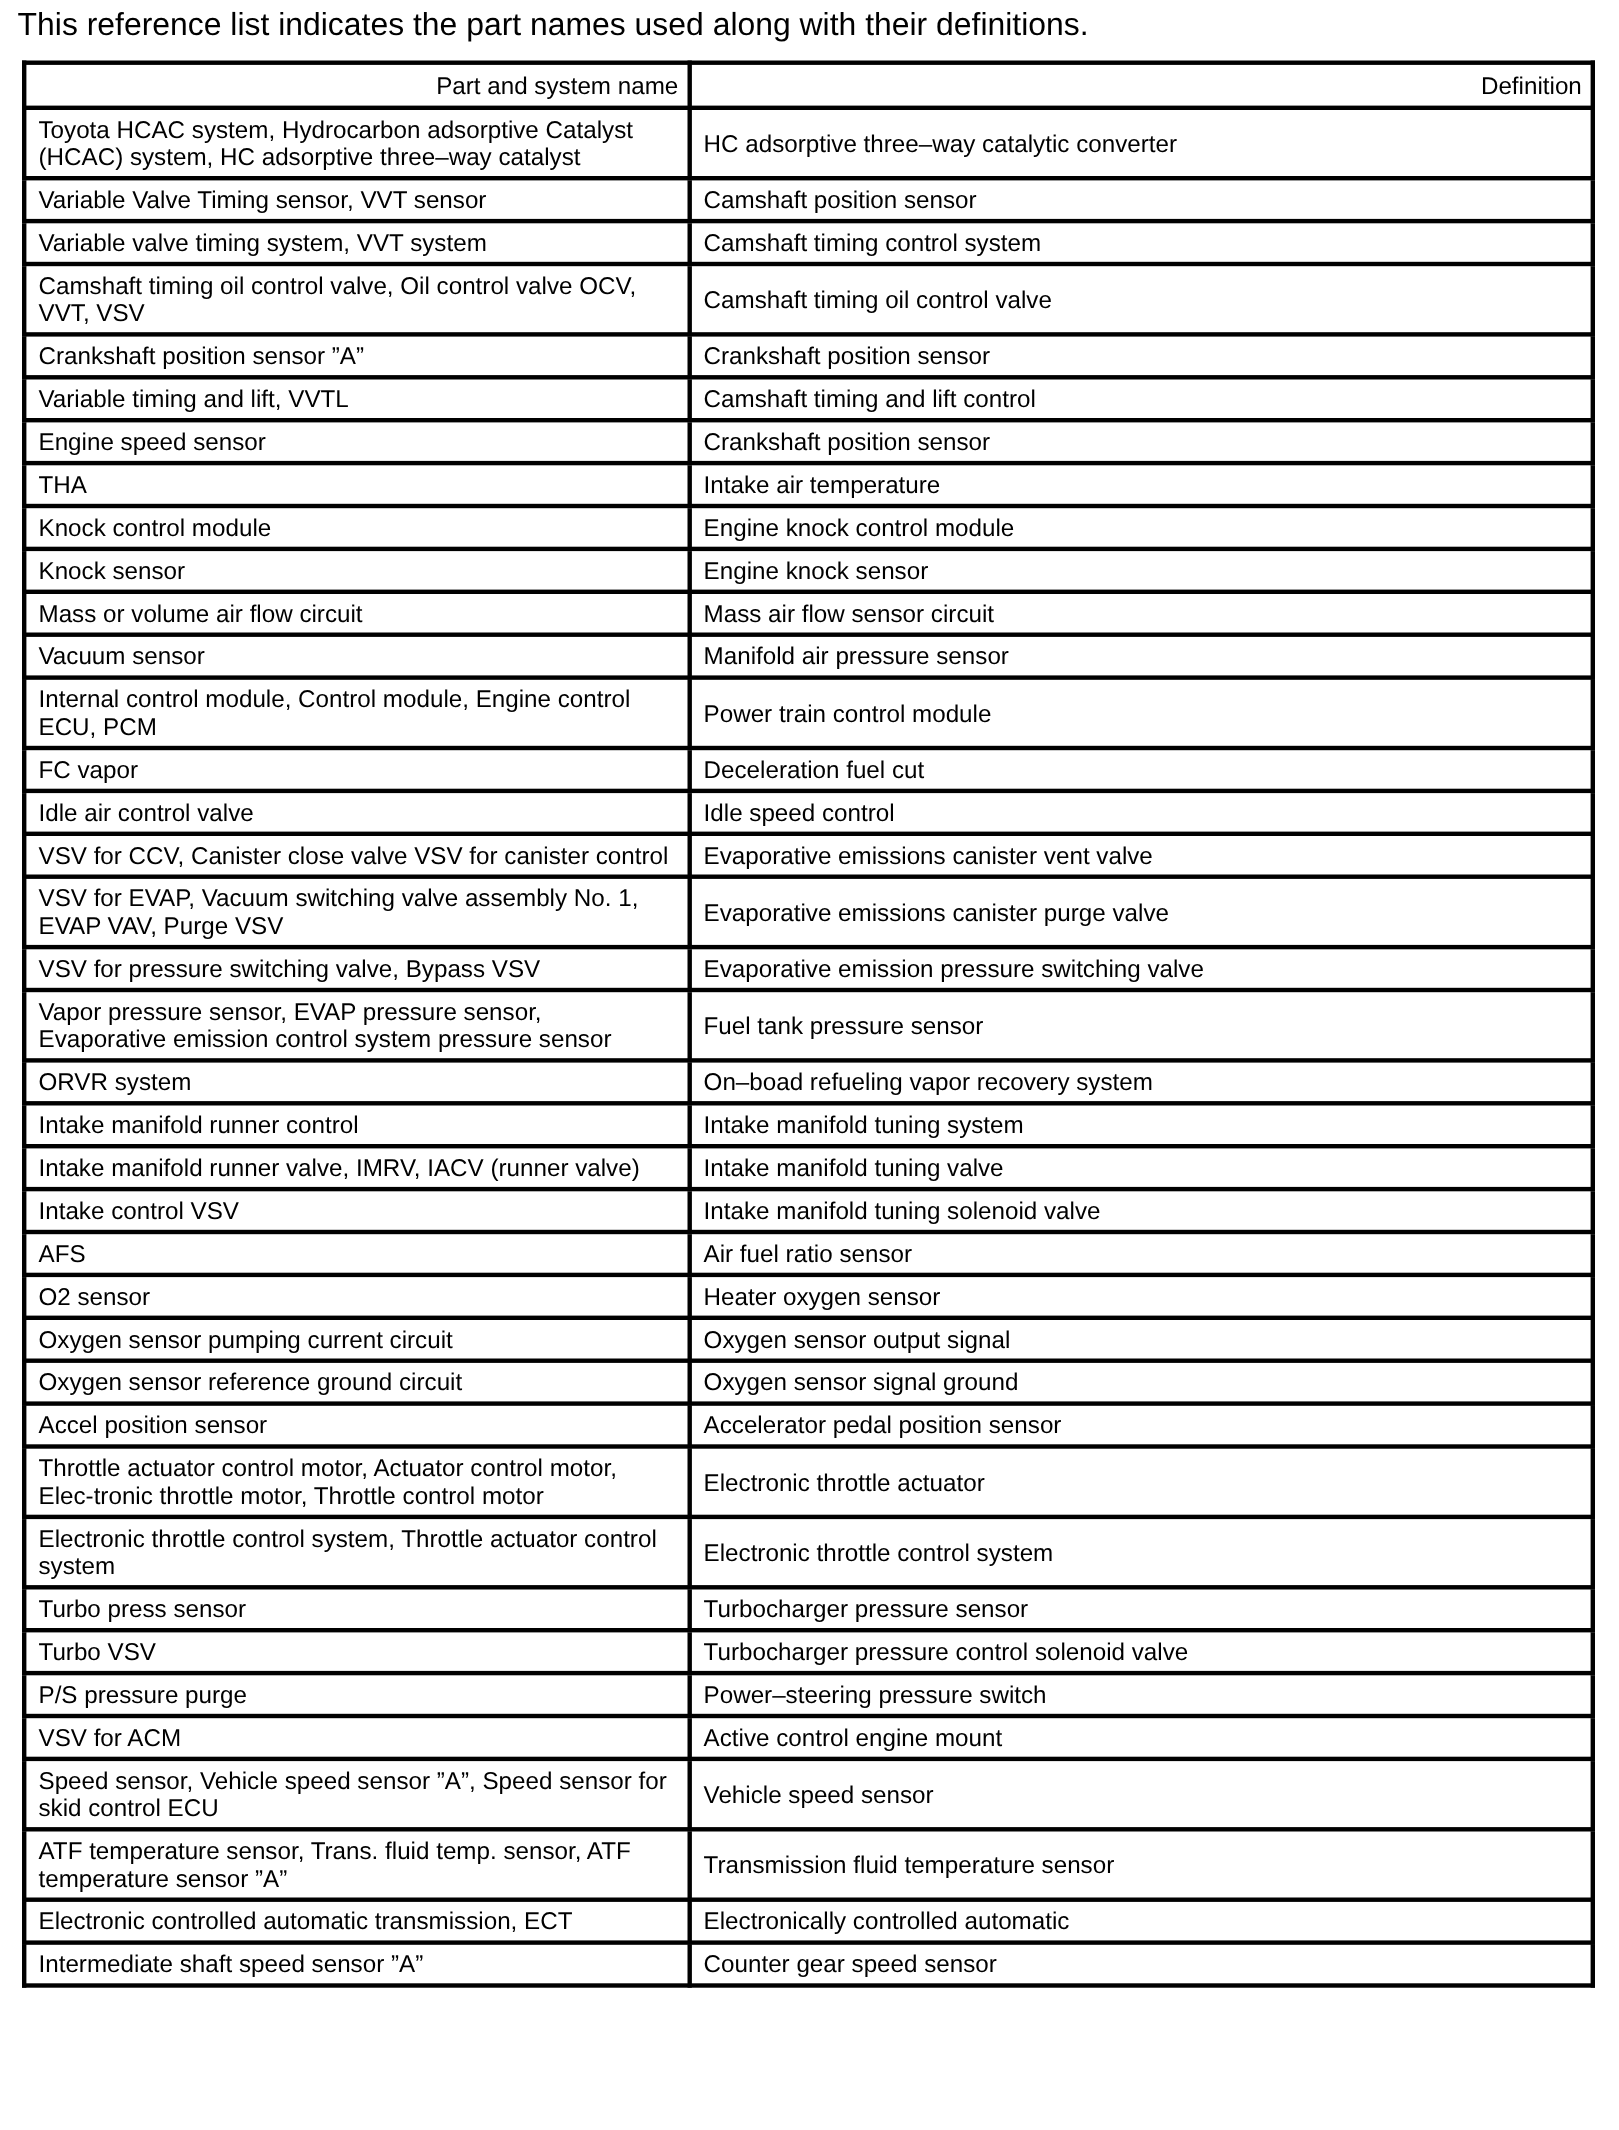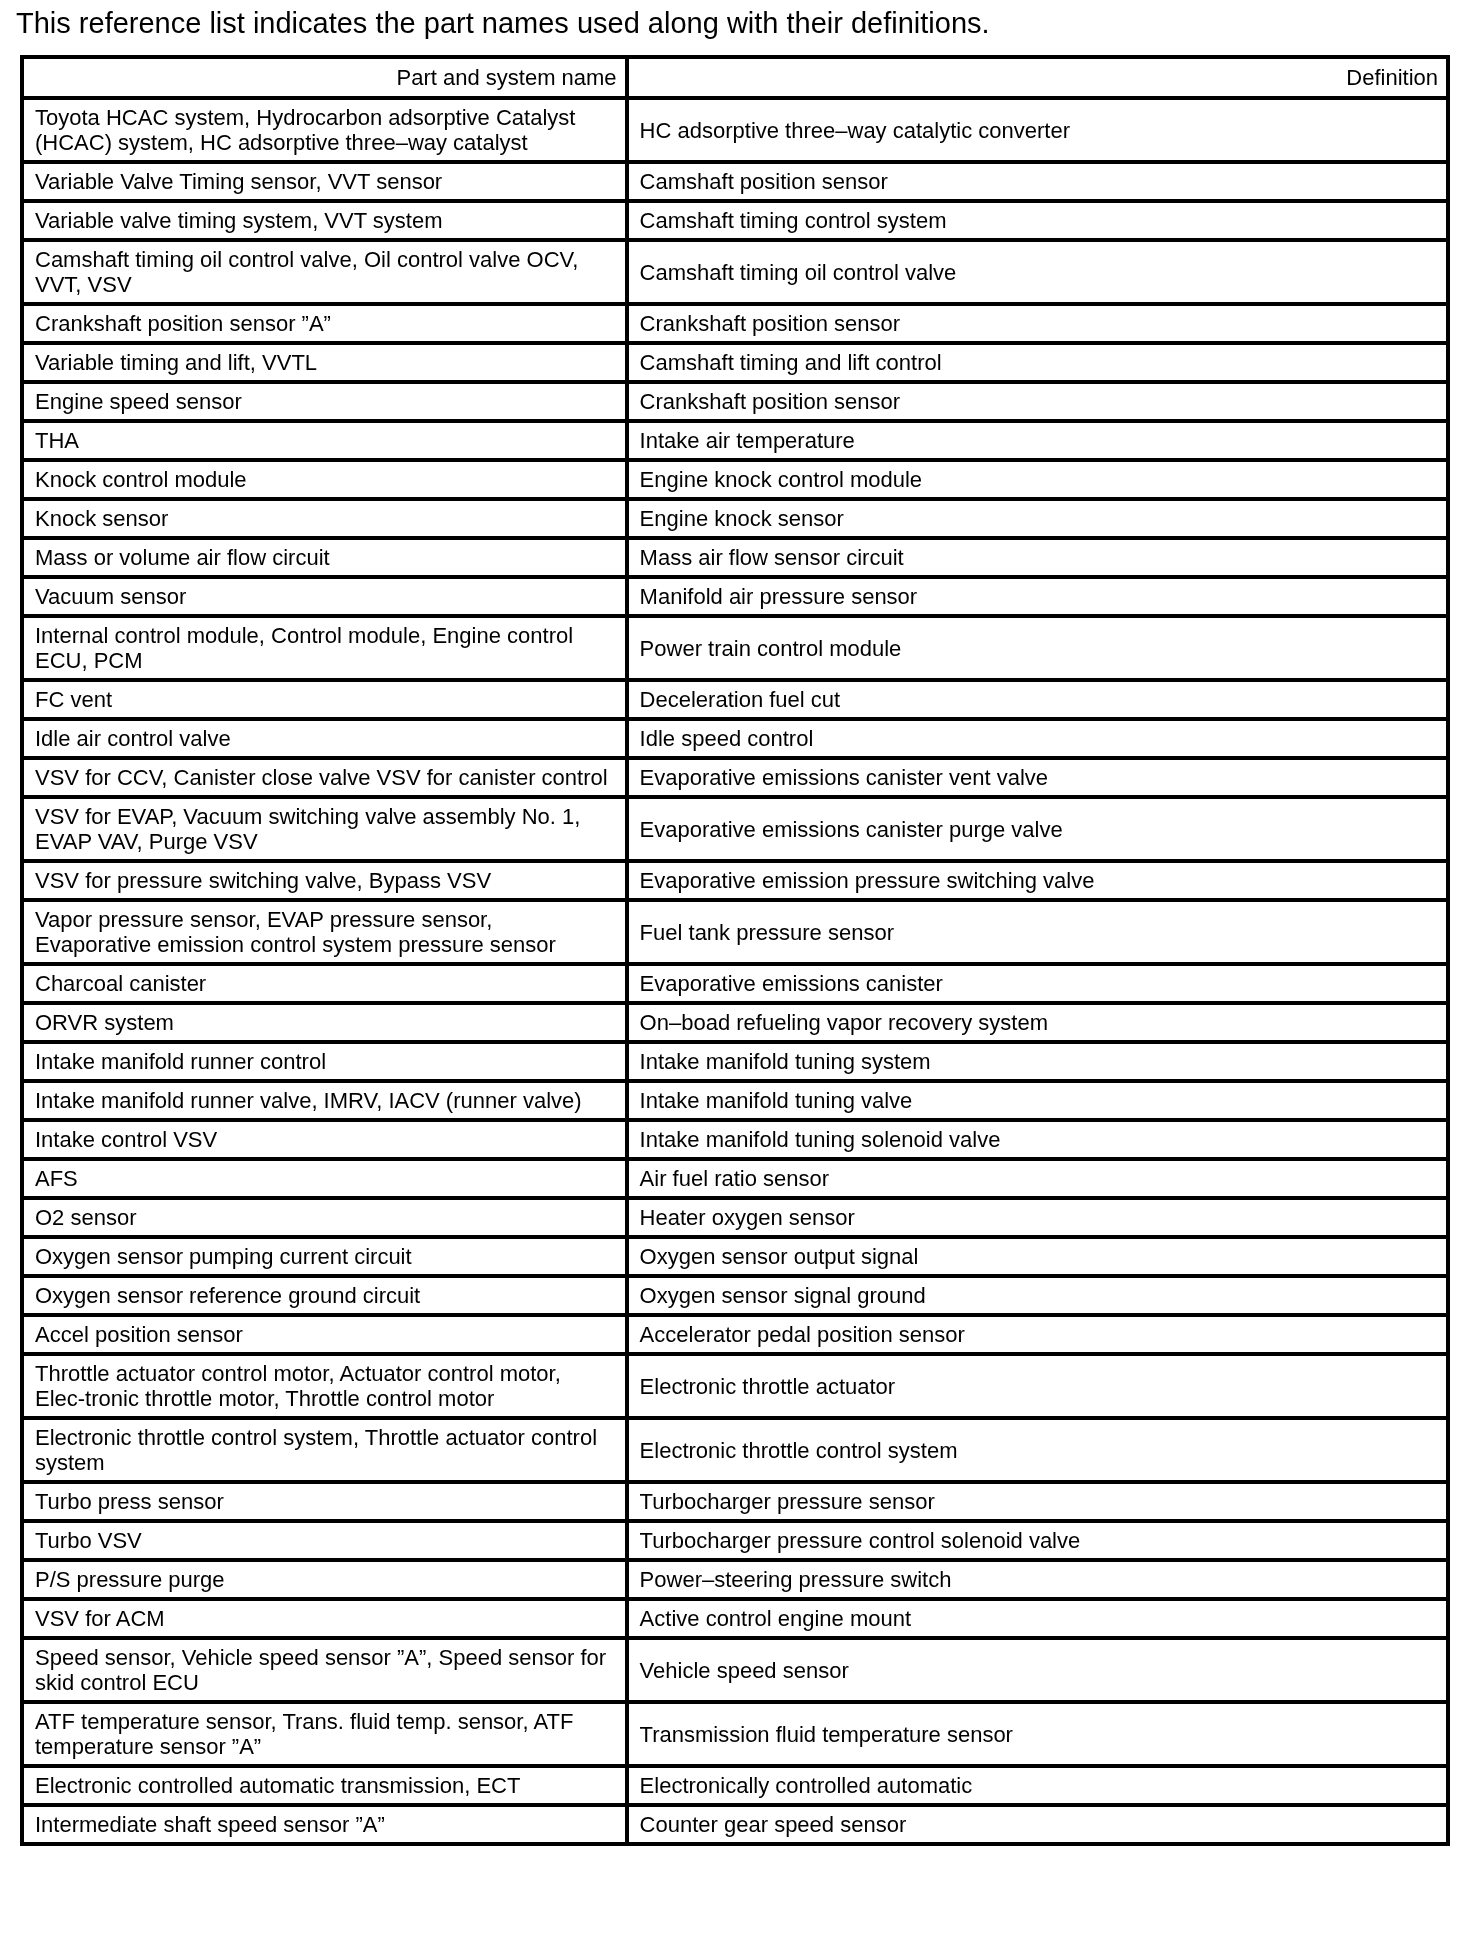"FC vent" td { text: vent -> vapor }
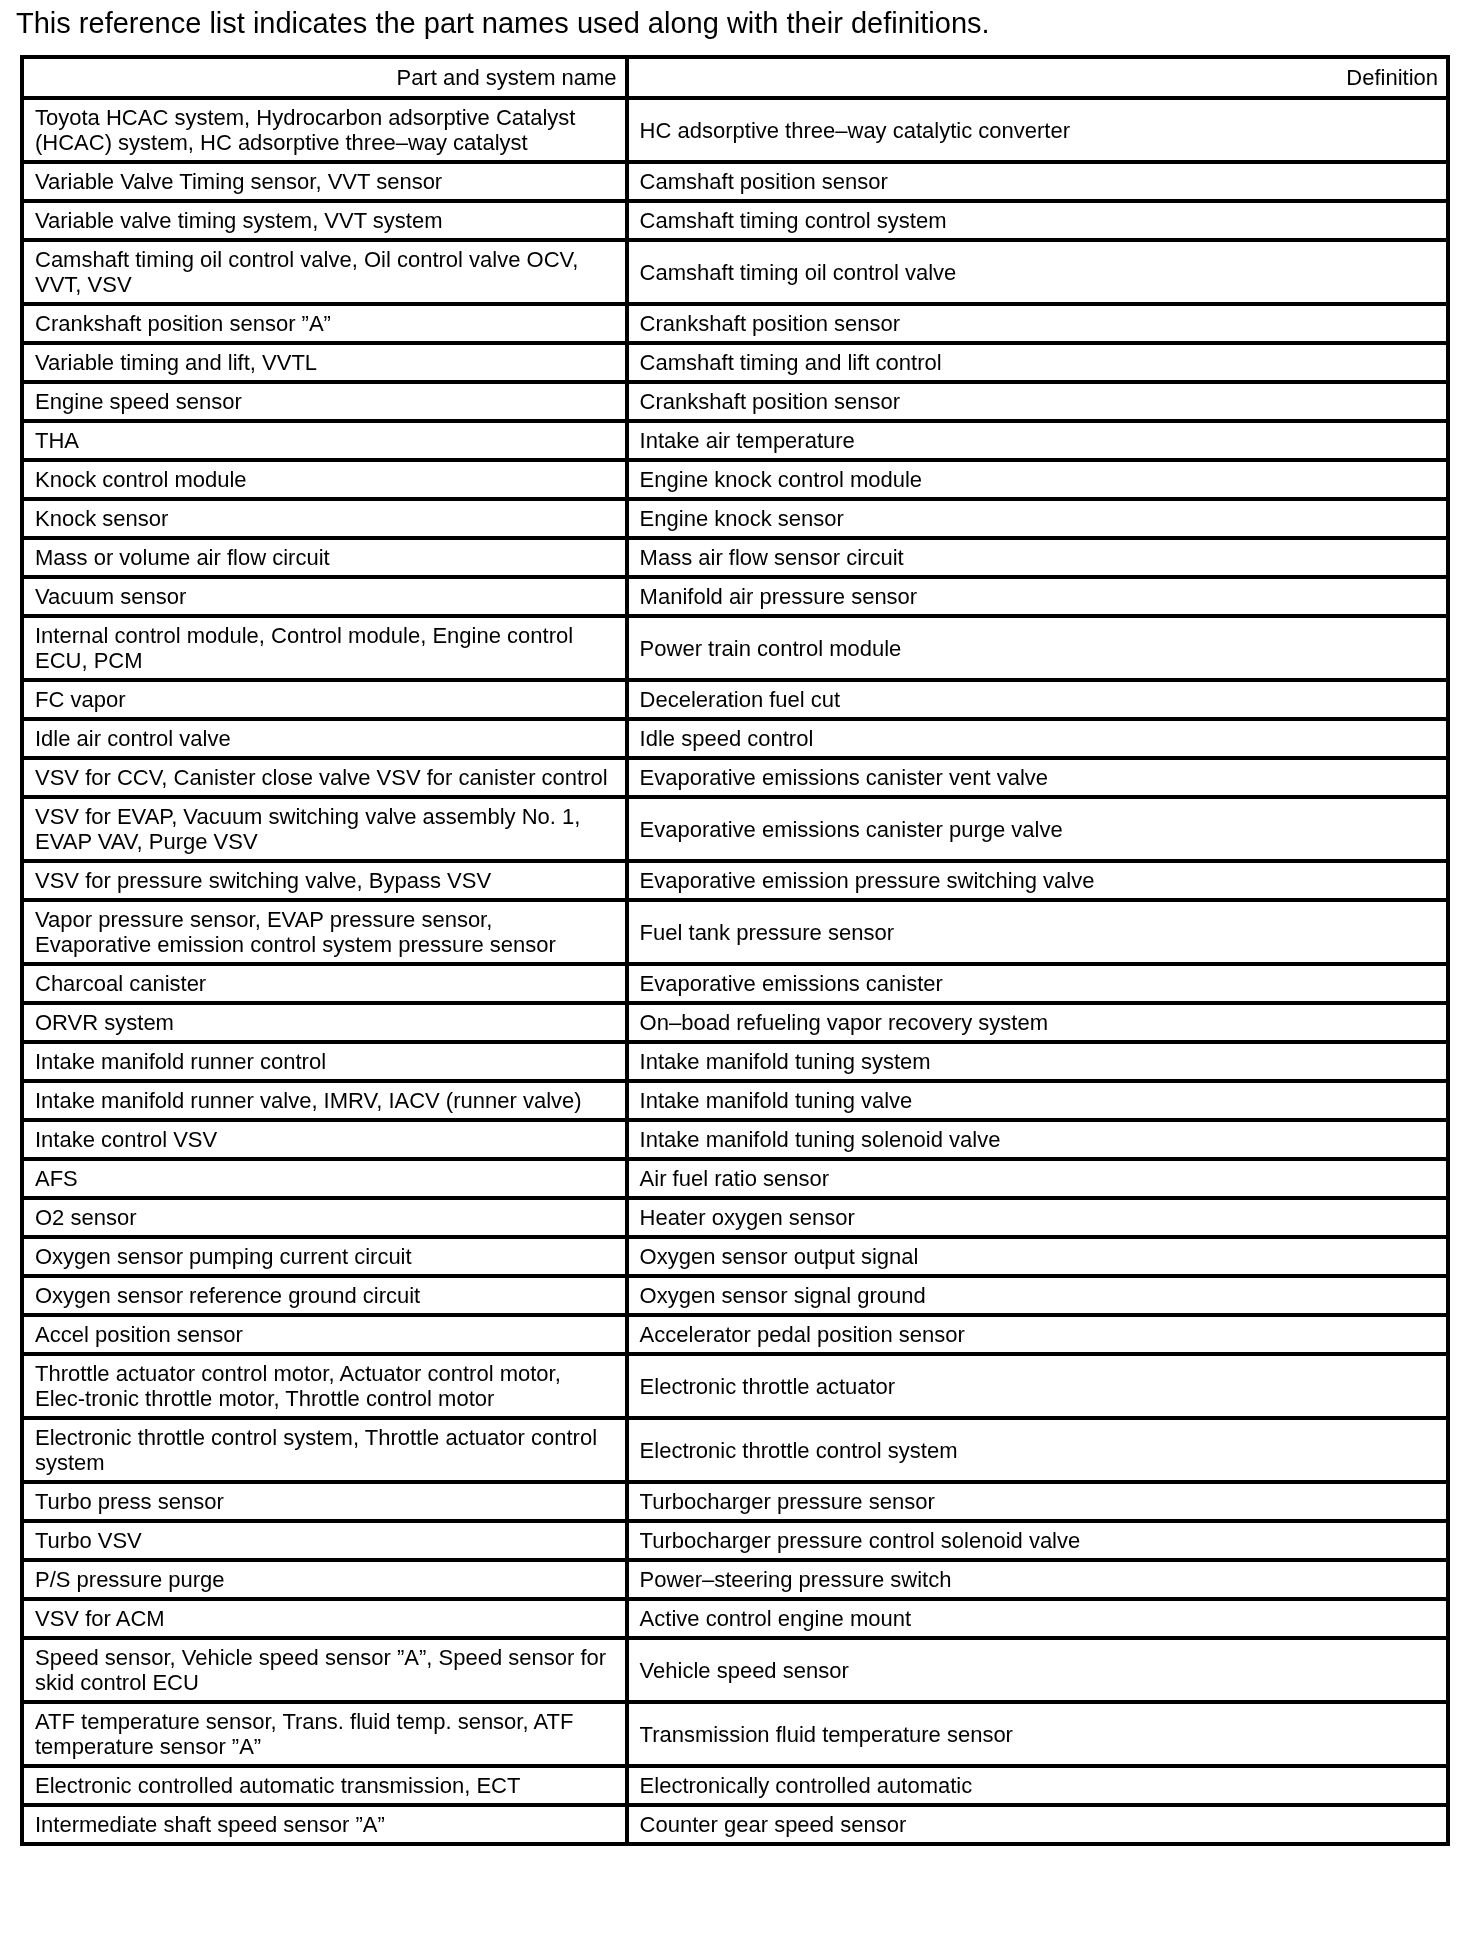"Charcoal canister" tr { html: <tr> <td>Charcoal canister</td> <td>Evaporative emissions canister</td> </tr> -> none }
